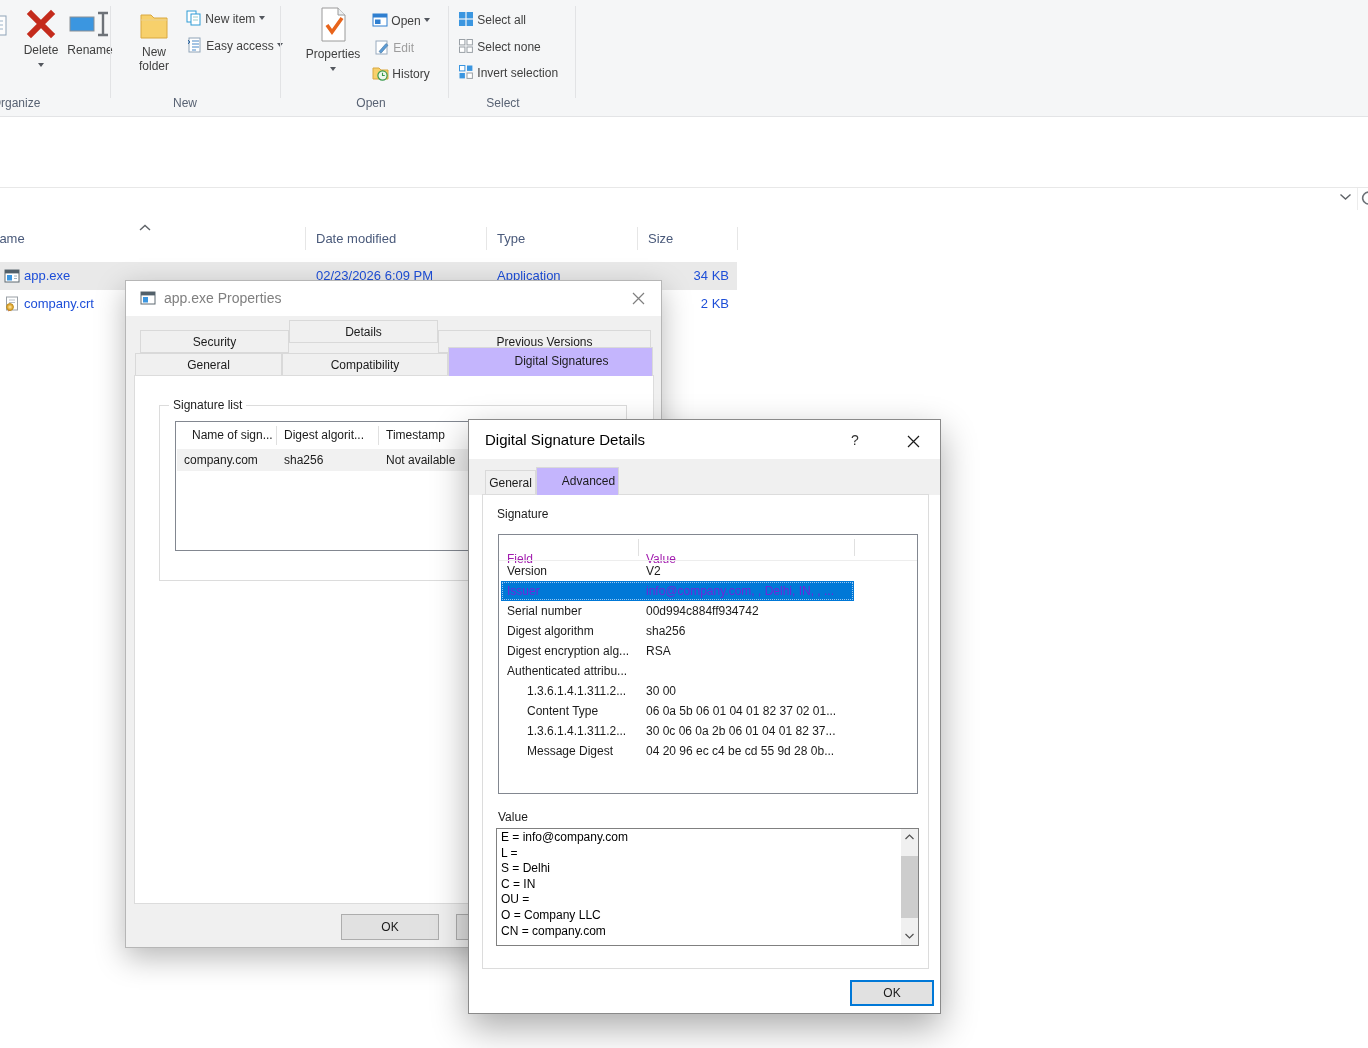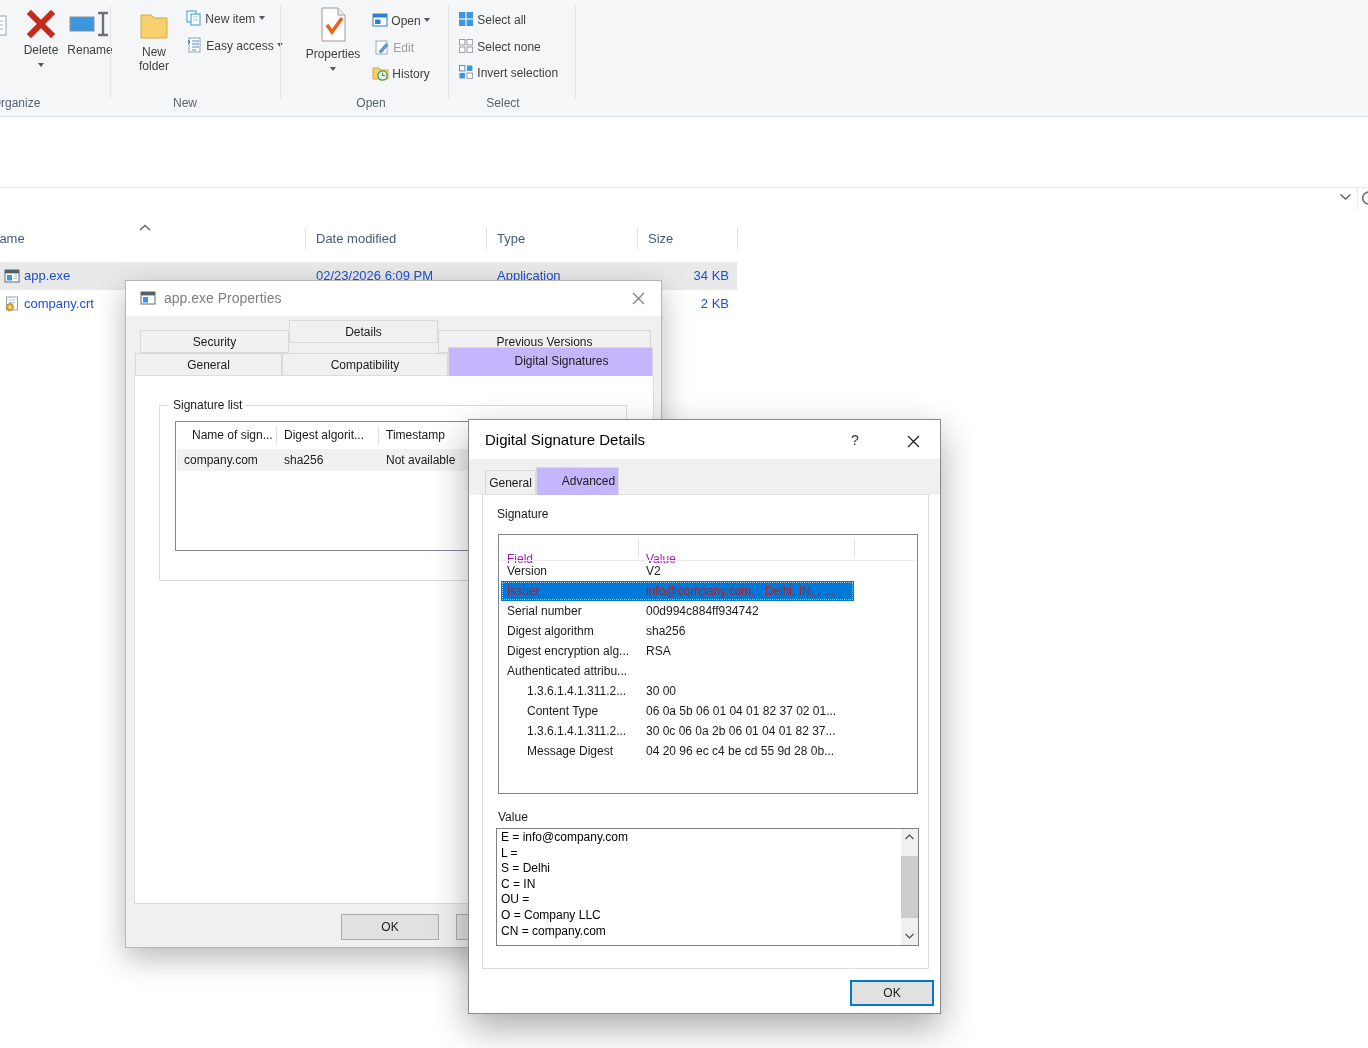"Issuer" .dsd-row.sel .f, .dsd-row.sel .v { color: #b91c1c -> #6d28d9 }
